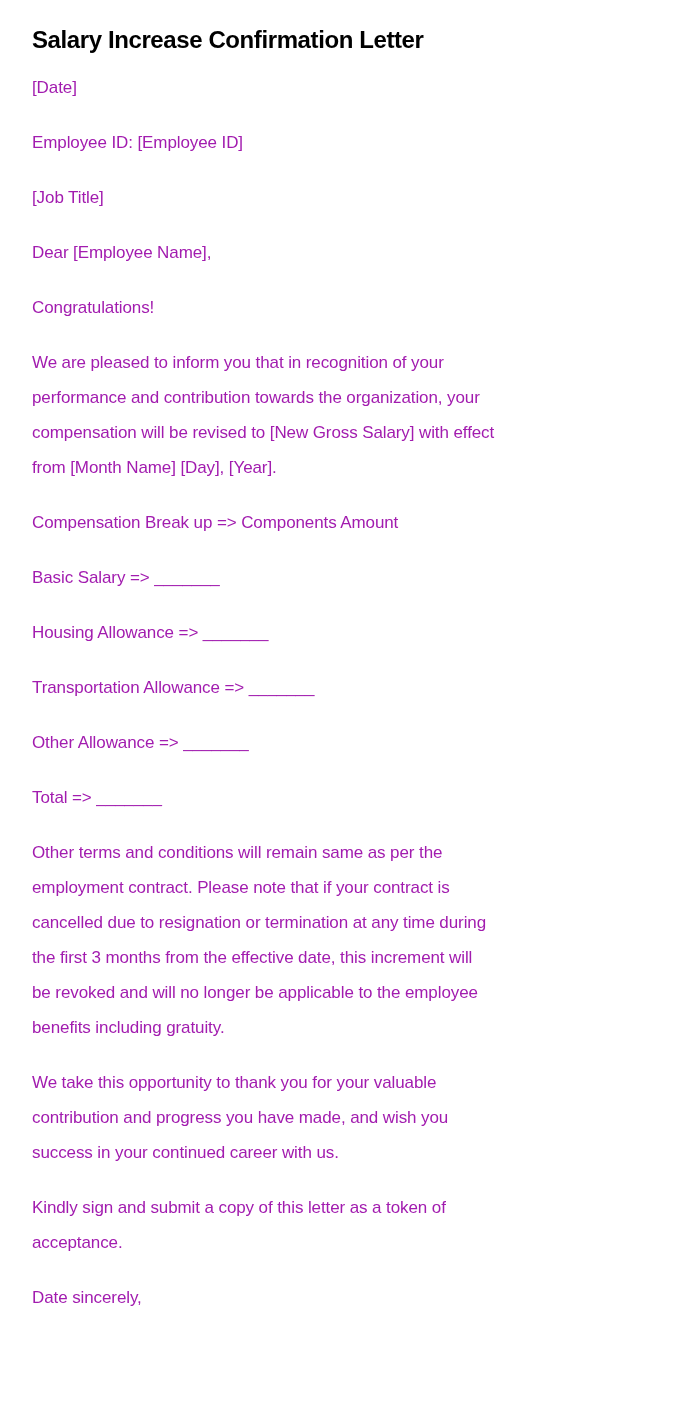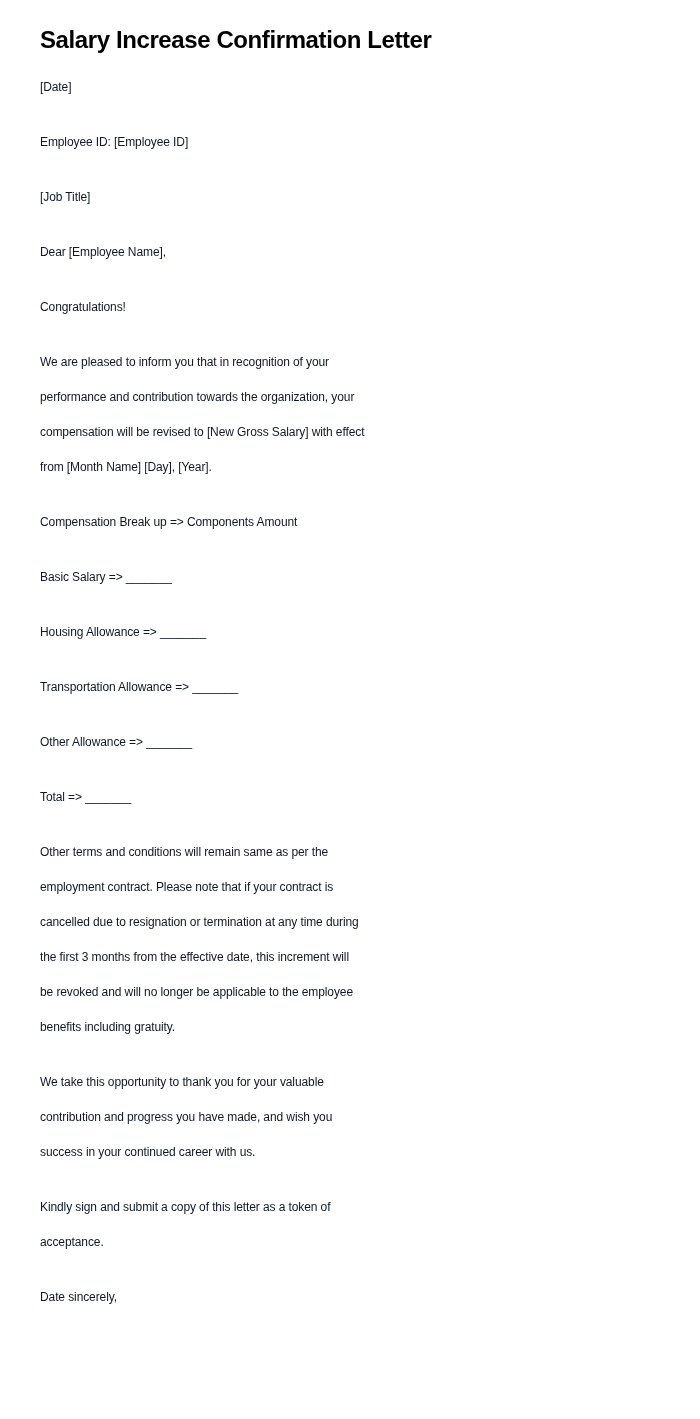"Salary Increase Confirmation Letter" .page { padding: 24px 40px 0 40px -> 24px 40px 0 32px }
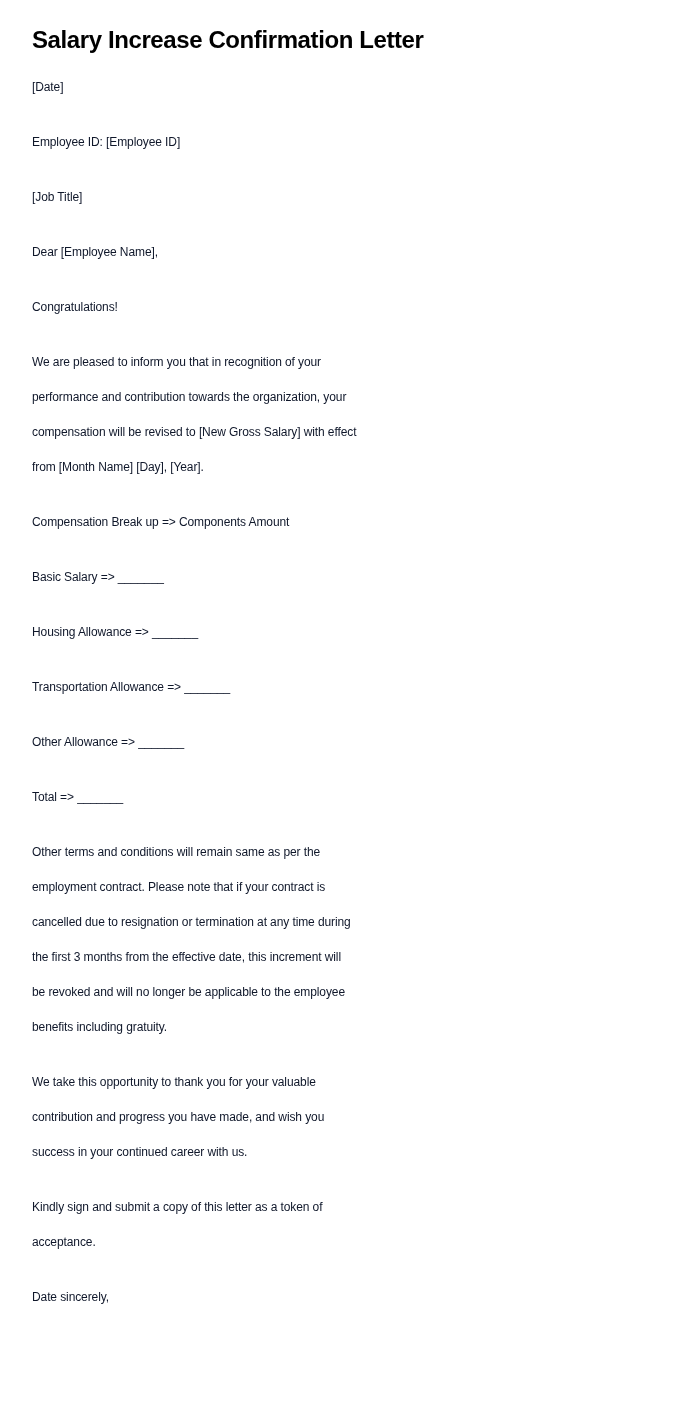"[Date]" p.para { color: #0f172a -> #a21caf; font-size: 12px -> 17px }
